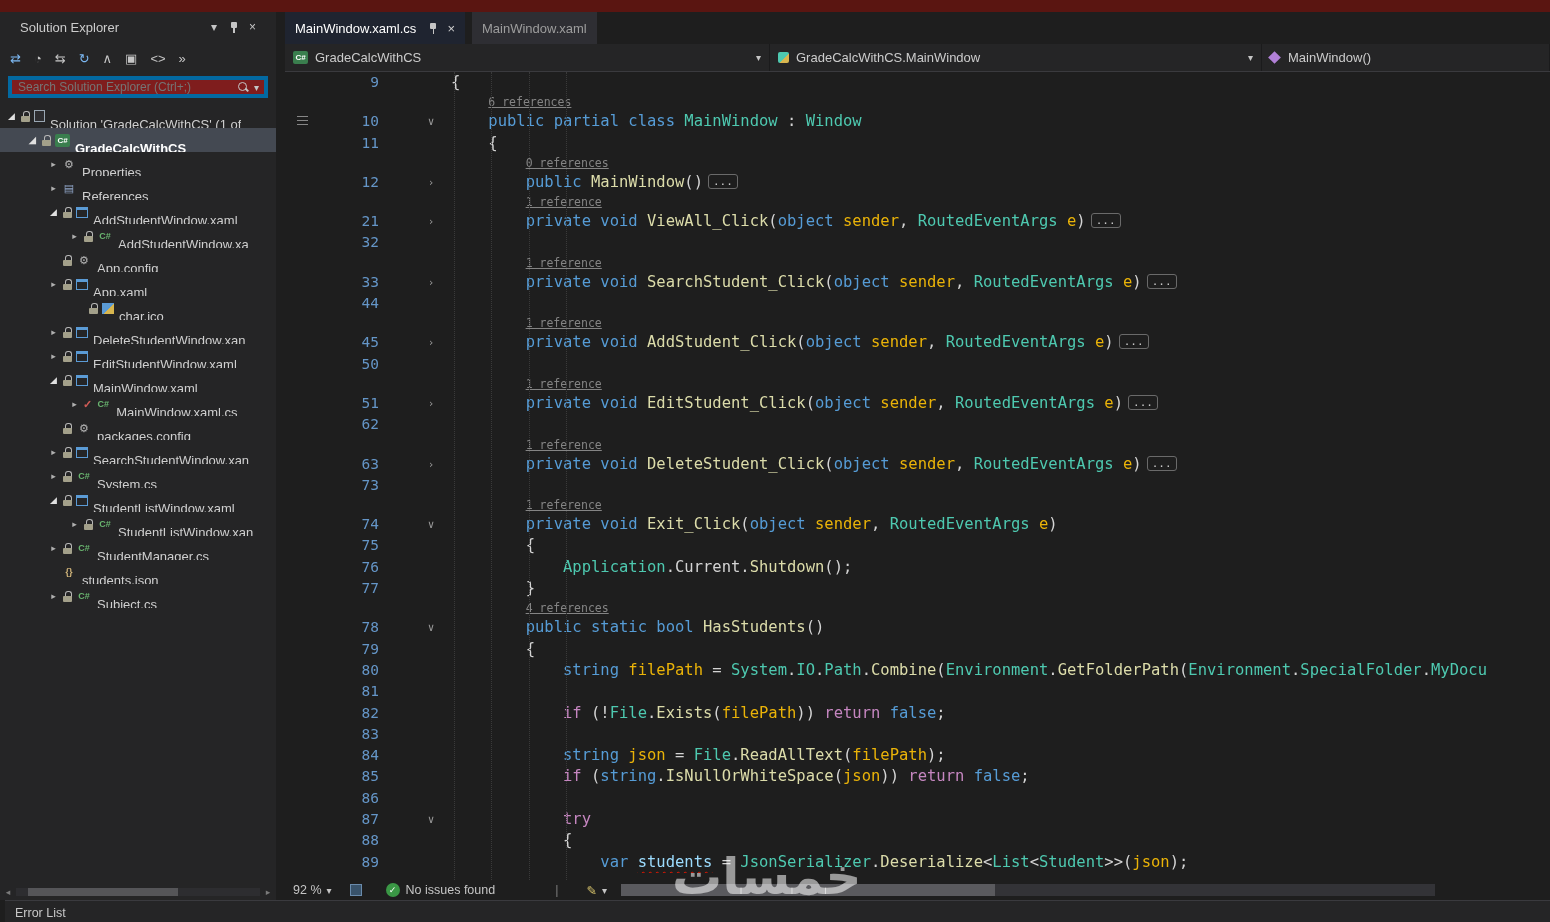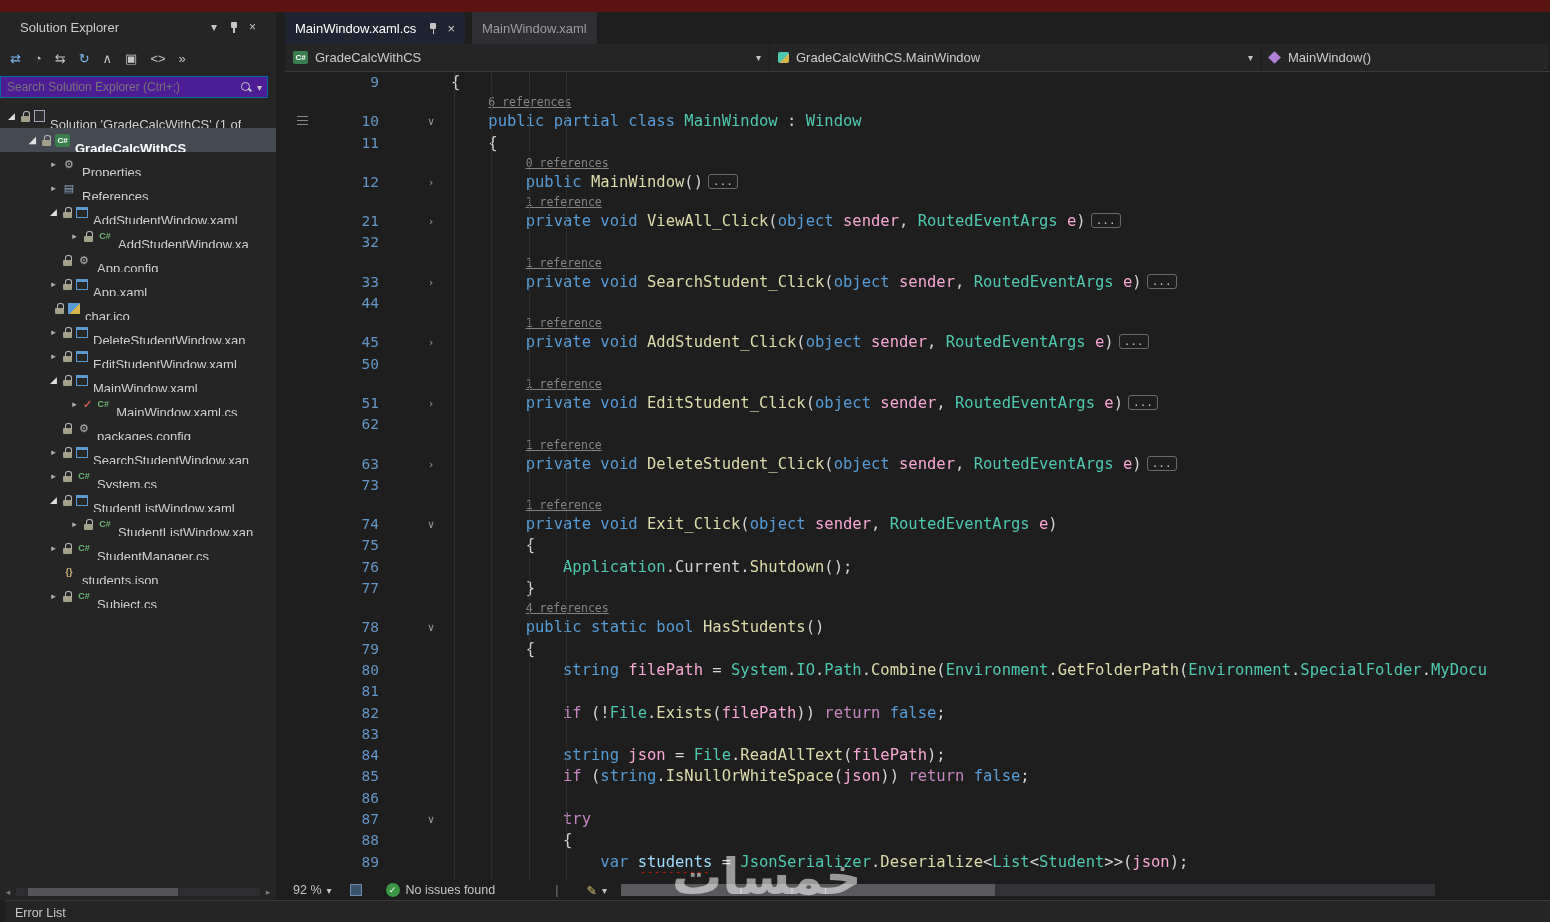"Search Solution Explorer (Ctrl+;)" .se-search { background: #4c1d95 -> #7f1d1d; border: 1px solid #0369a1 -> 4px solid #0369a1; margin: 2px 8px 4px 0 -> 2px 8px 4px 8px }
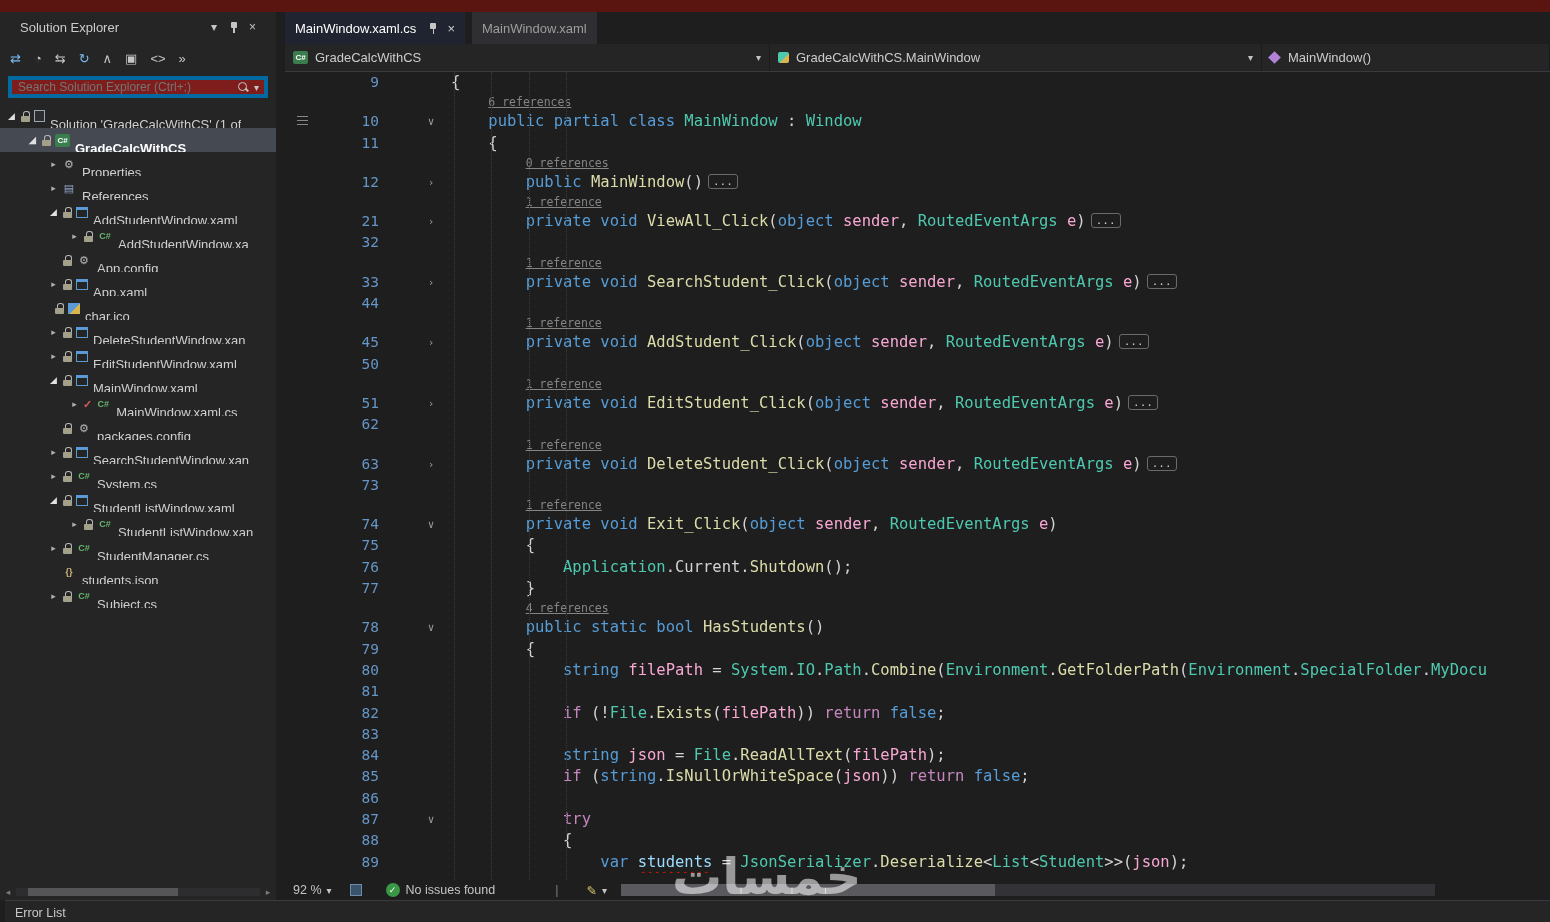"sender" .tk-v { color: #f9a8d4 -> #eab308 }
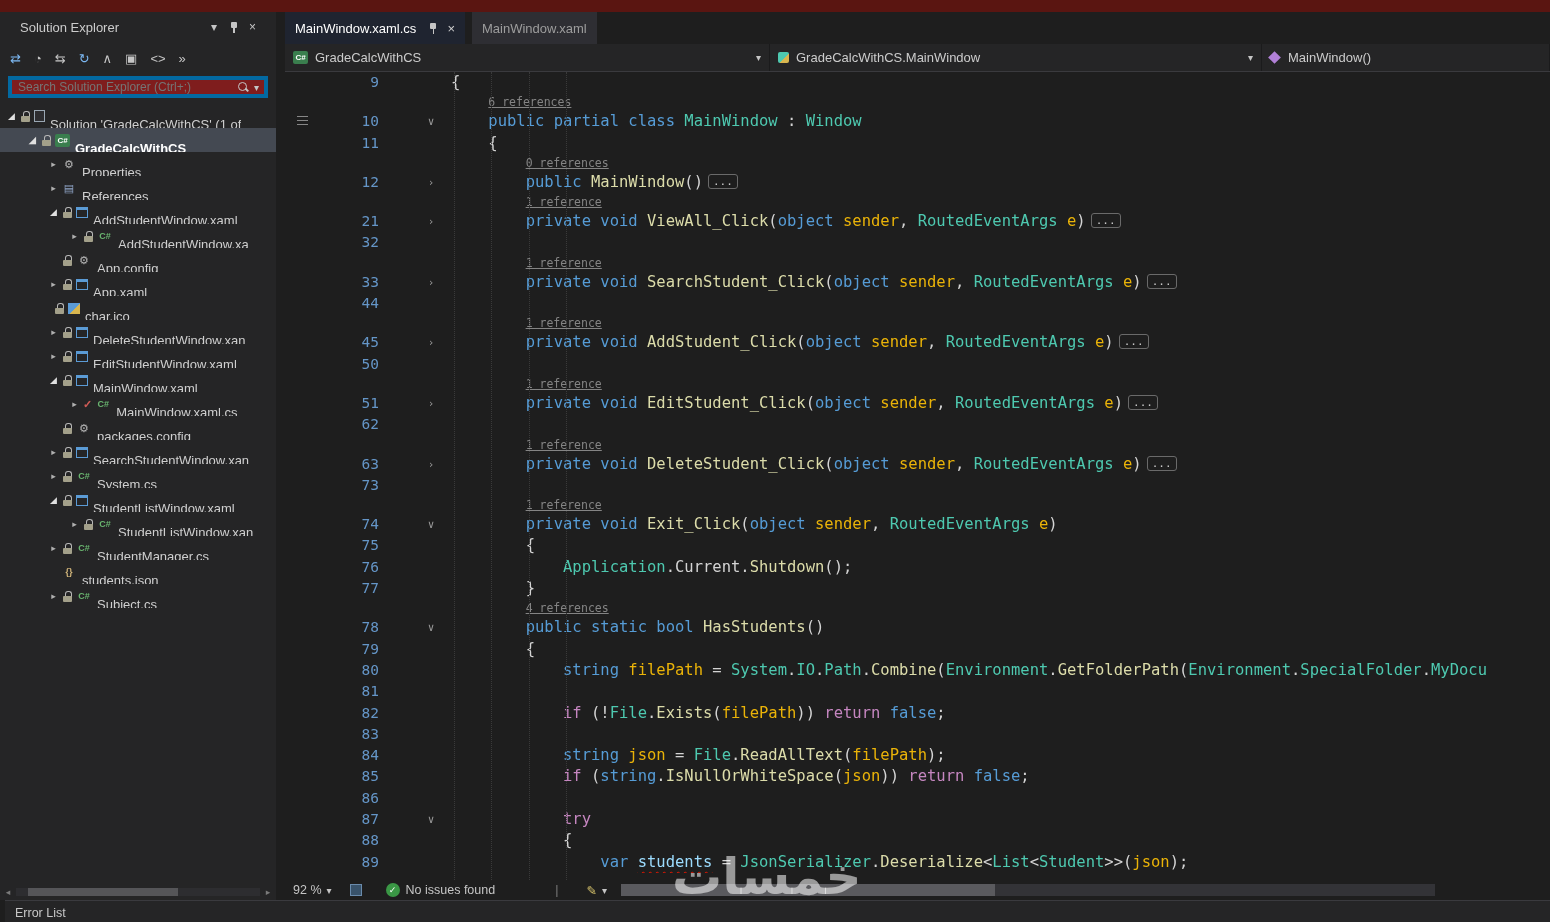"char.ico" div.trow { padding-left: 38px -> 72px }
